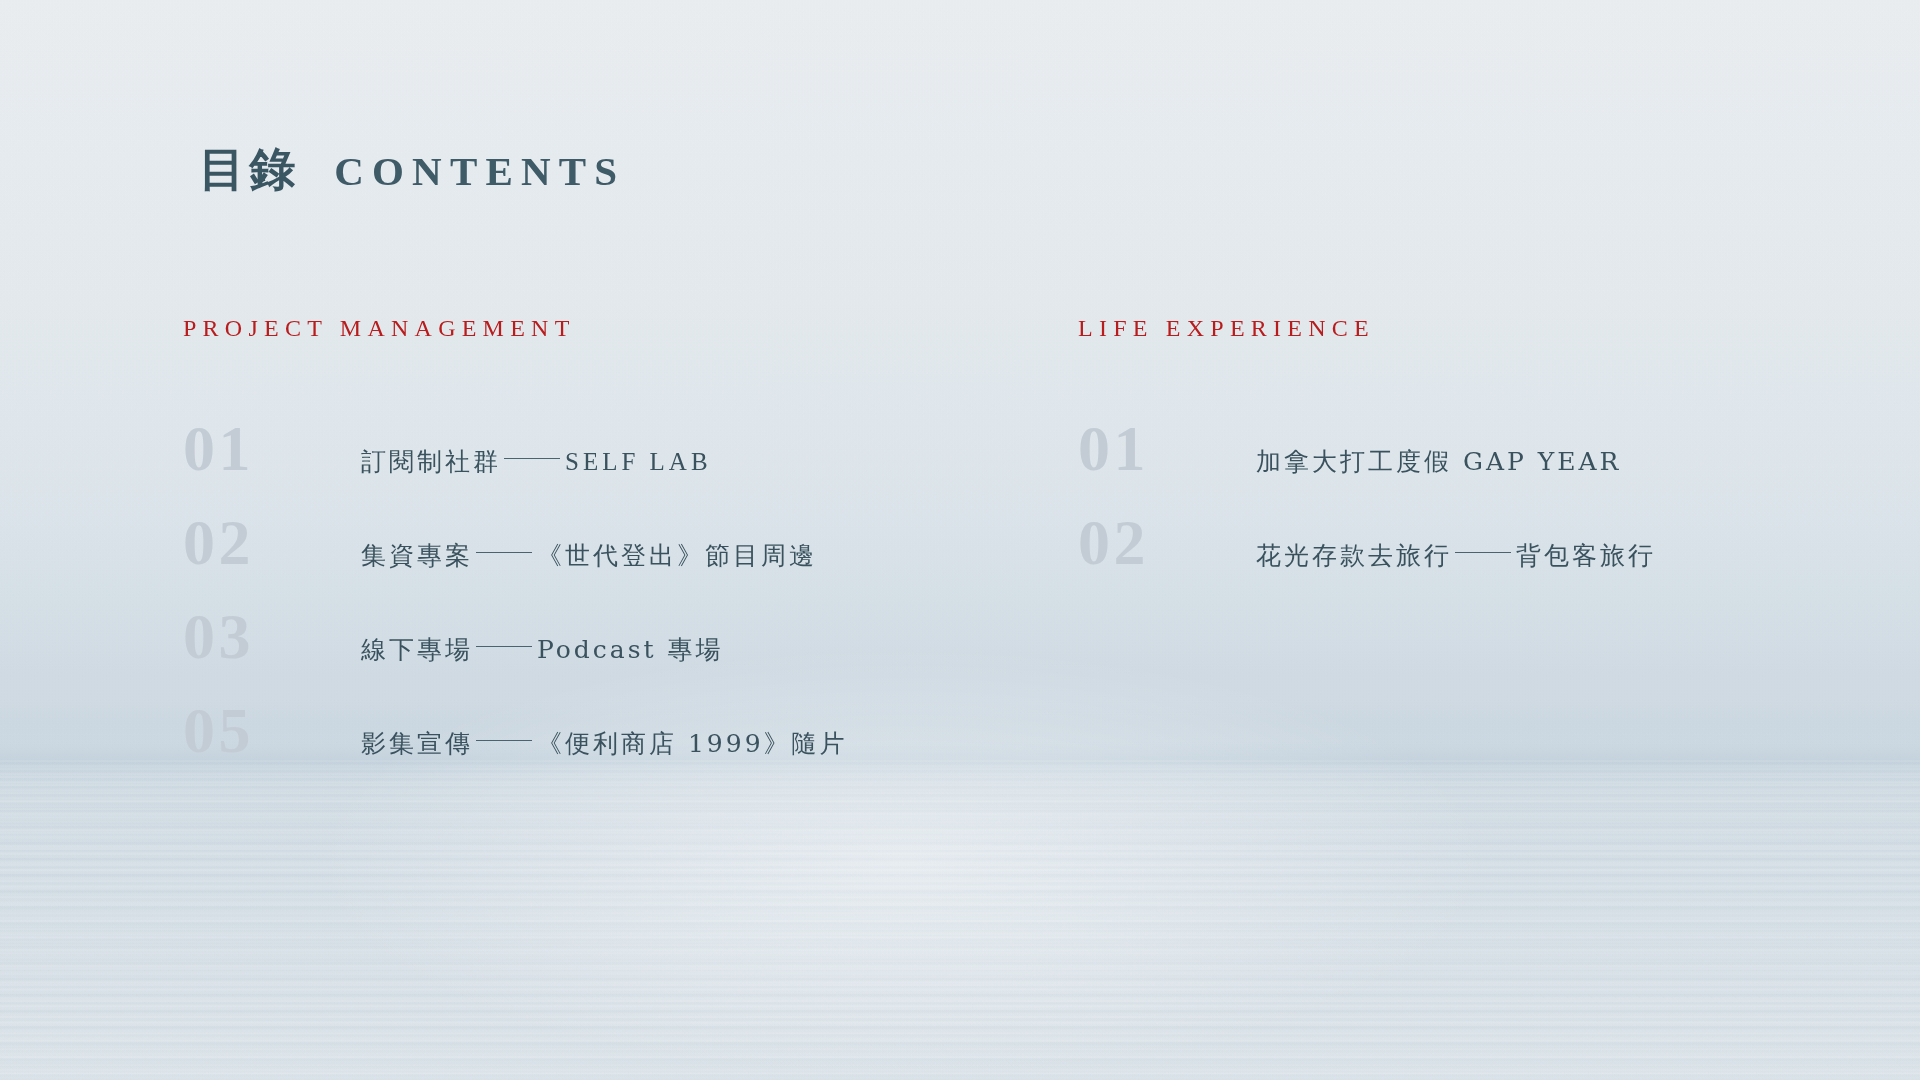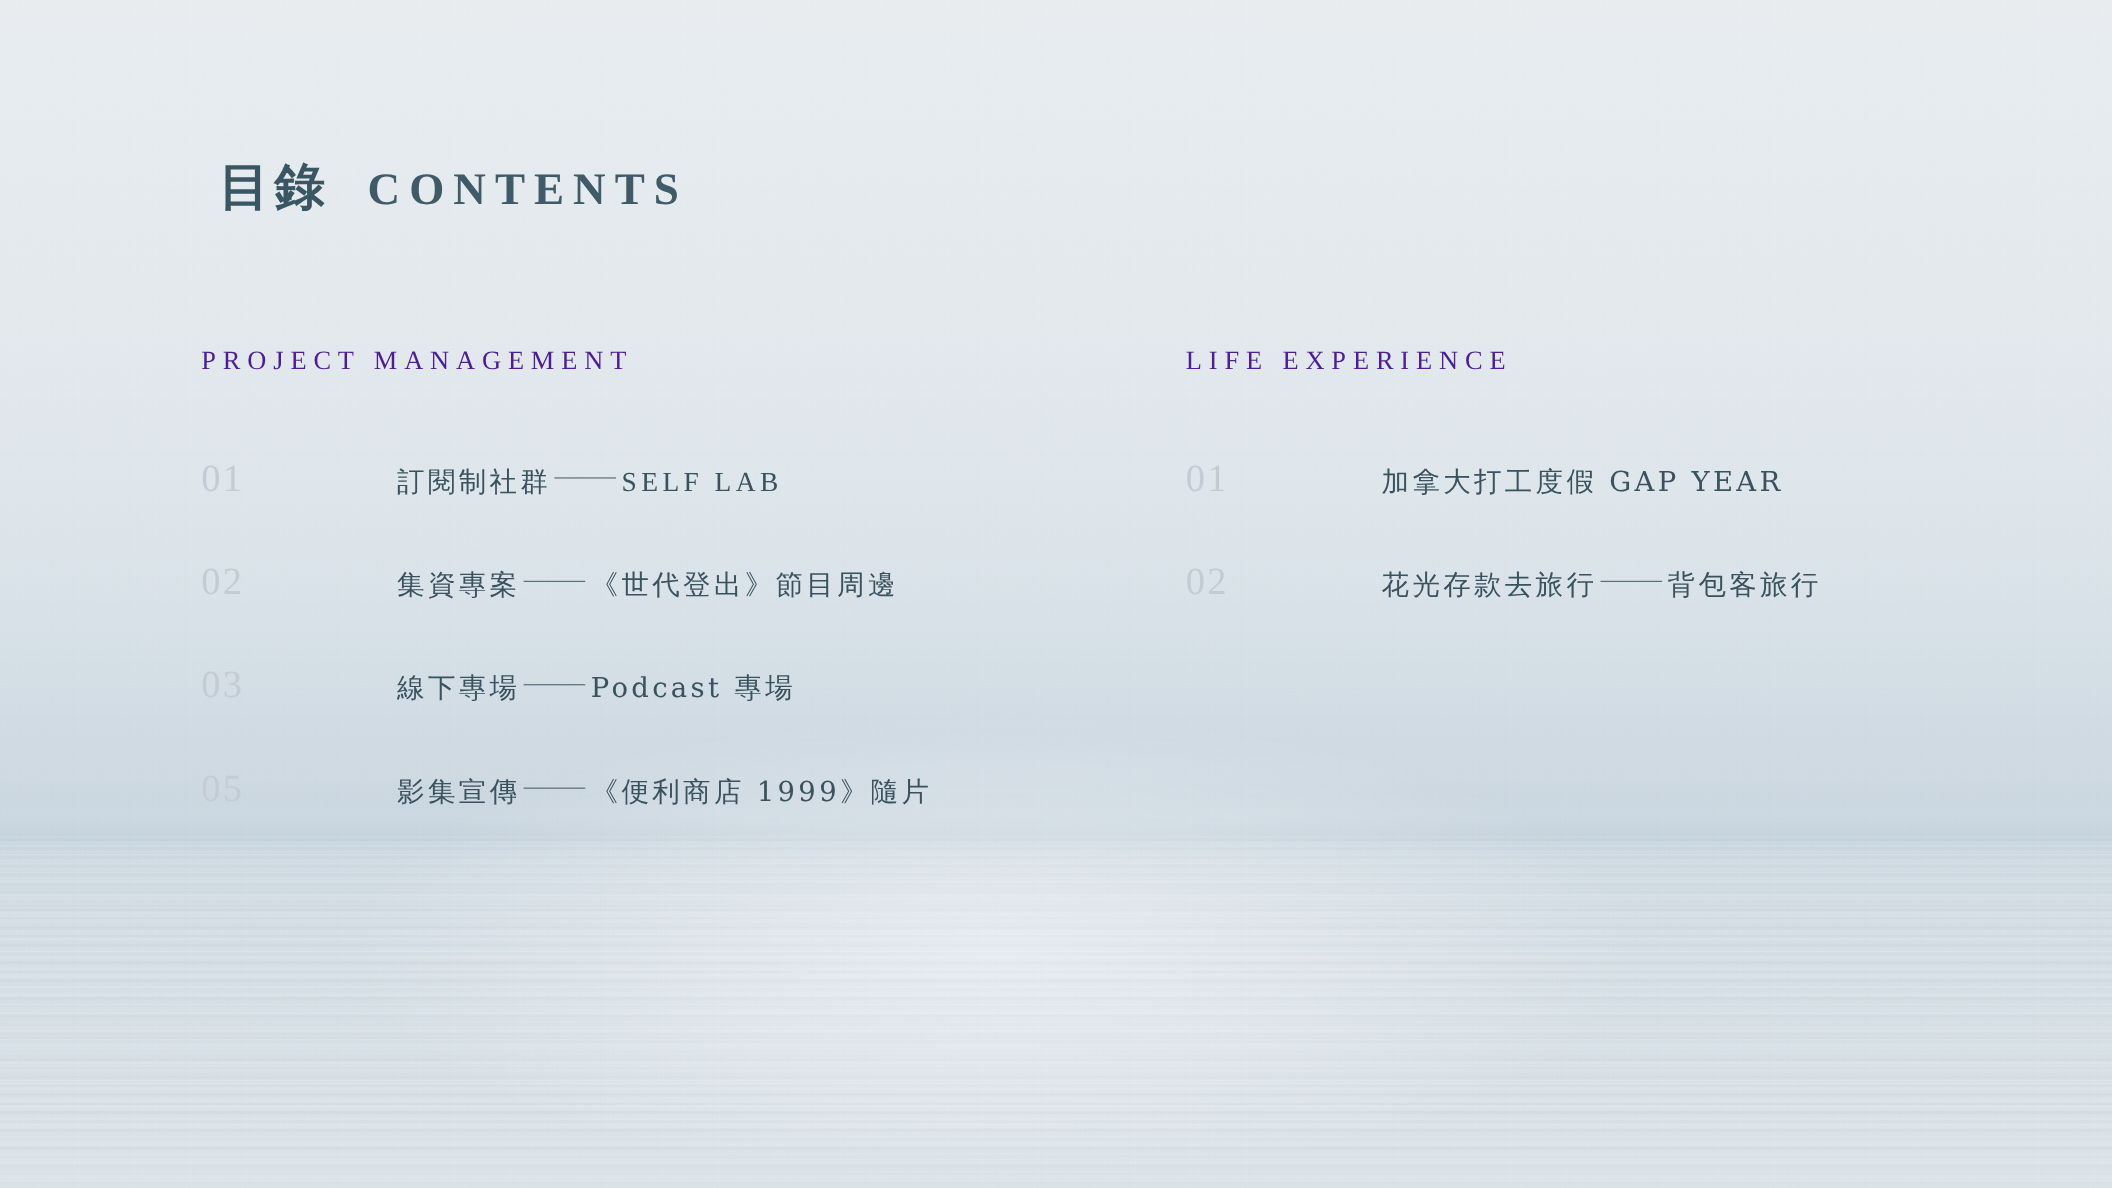"PROJECT MANAGEMENT" .column-title { color: #4c1d95 -> #b91c1c }
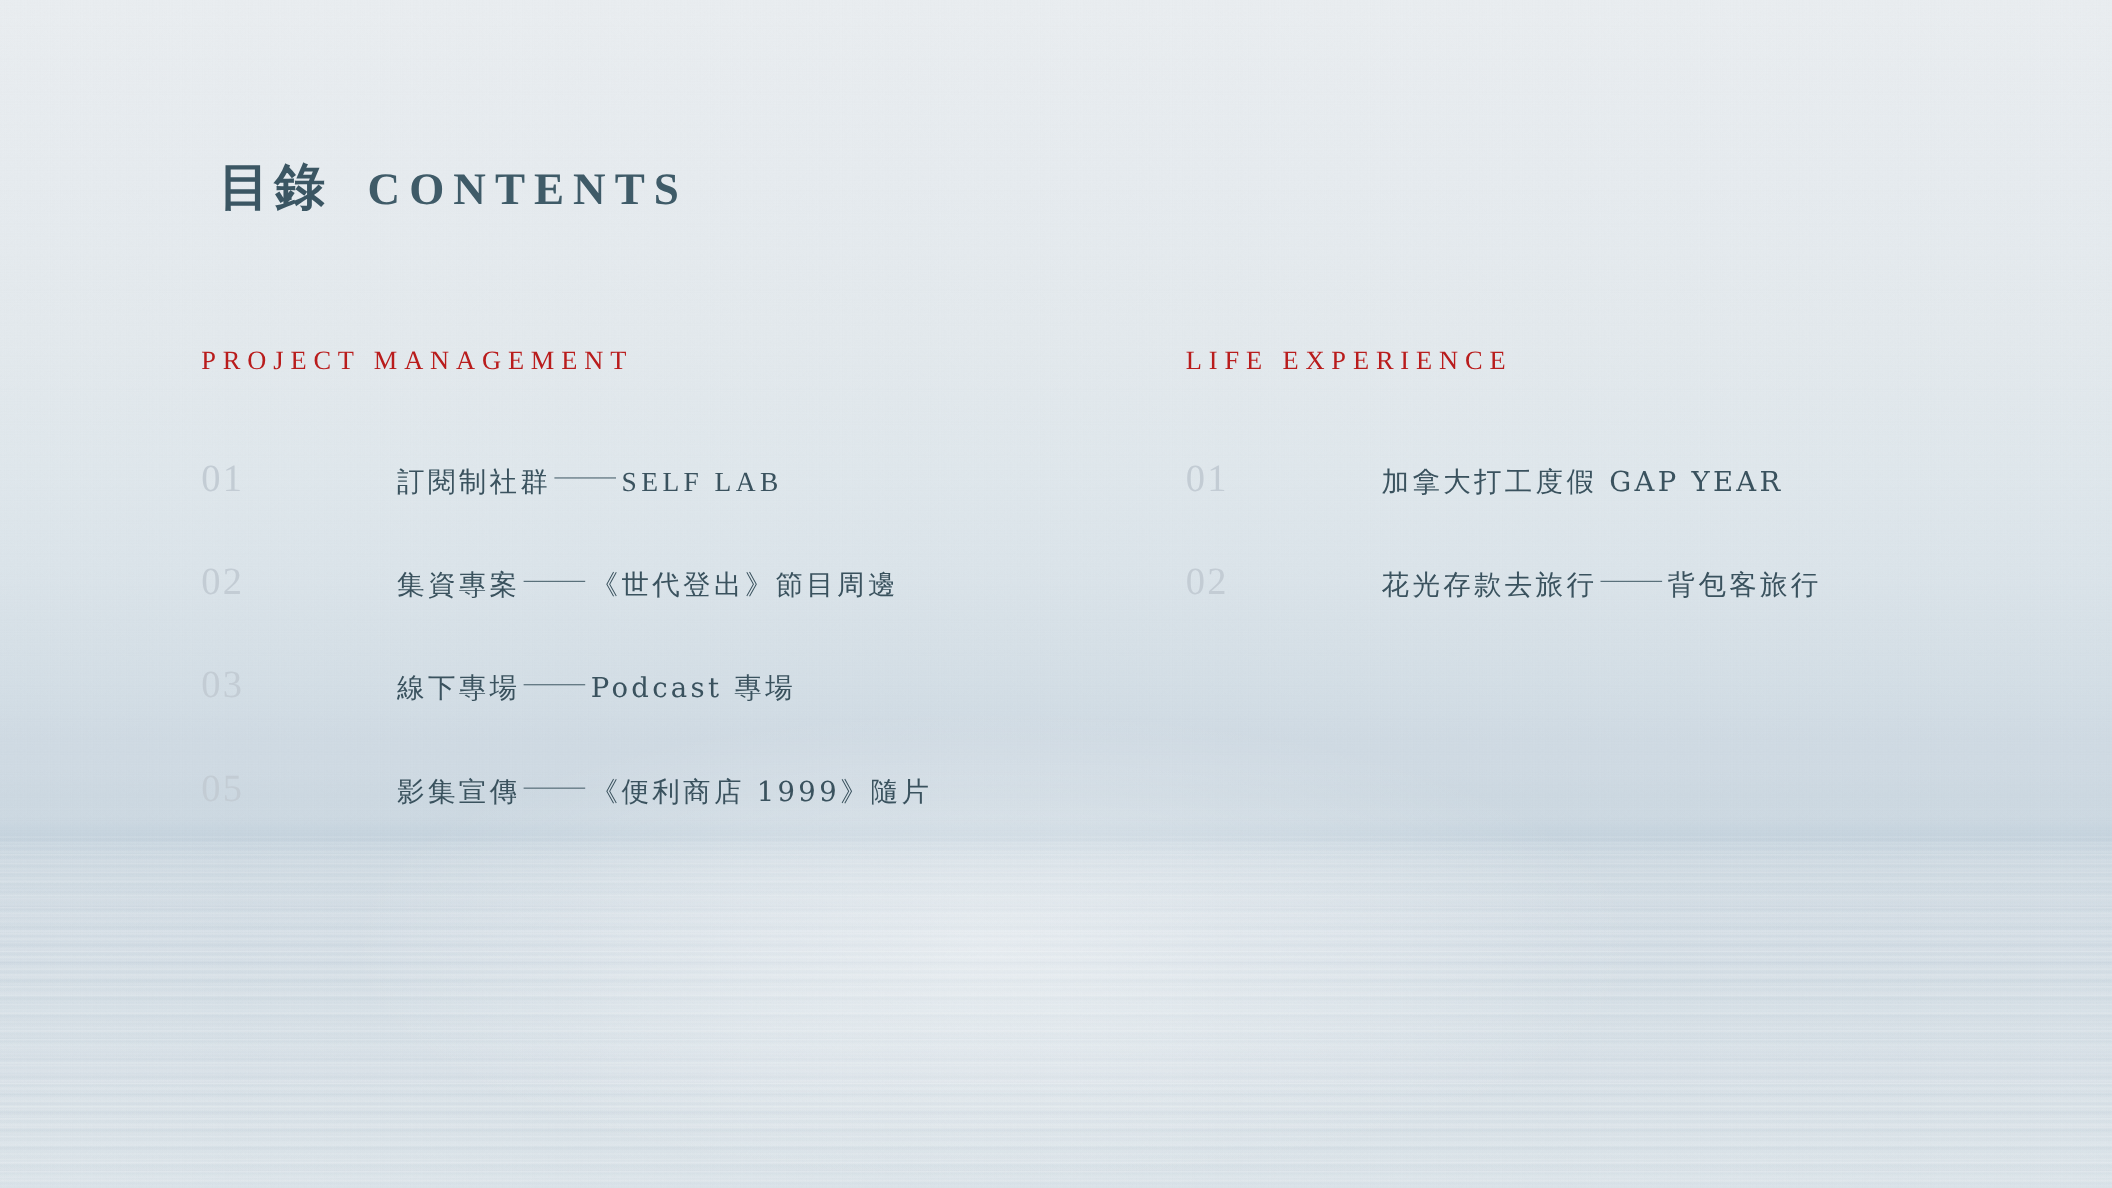"01" .entry-number { font-size: 35px -> 64px; font-weight: 400 -> 700 }
